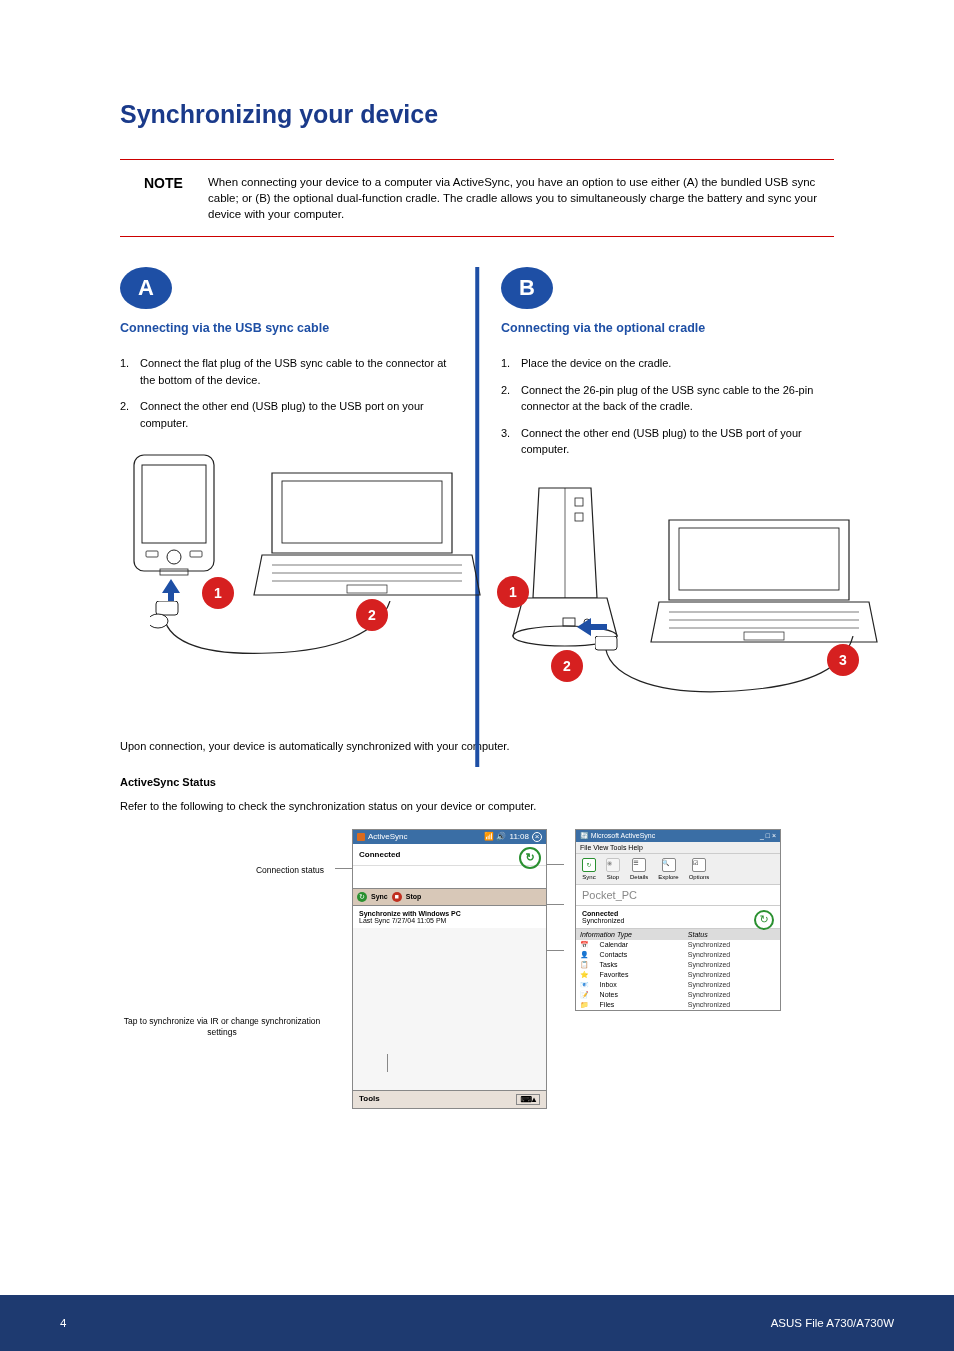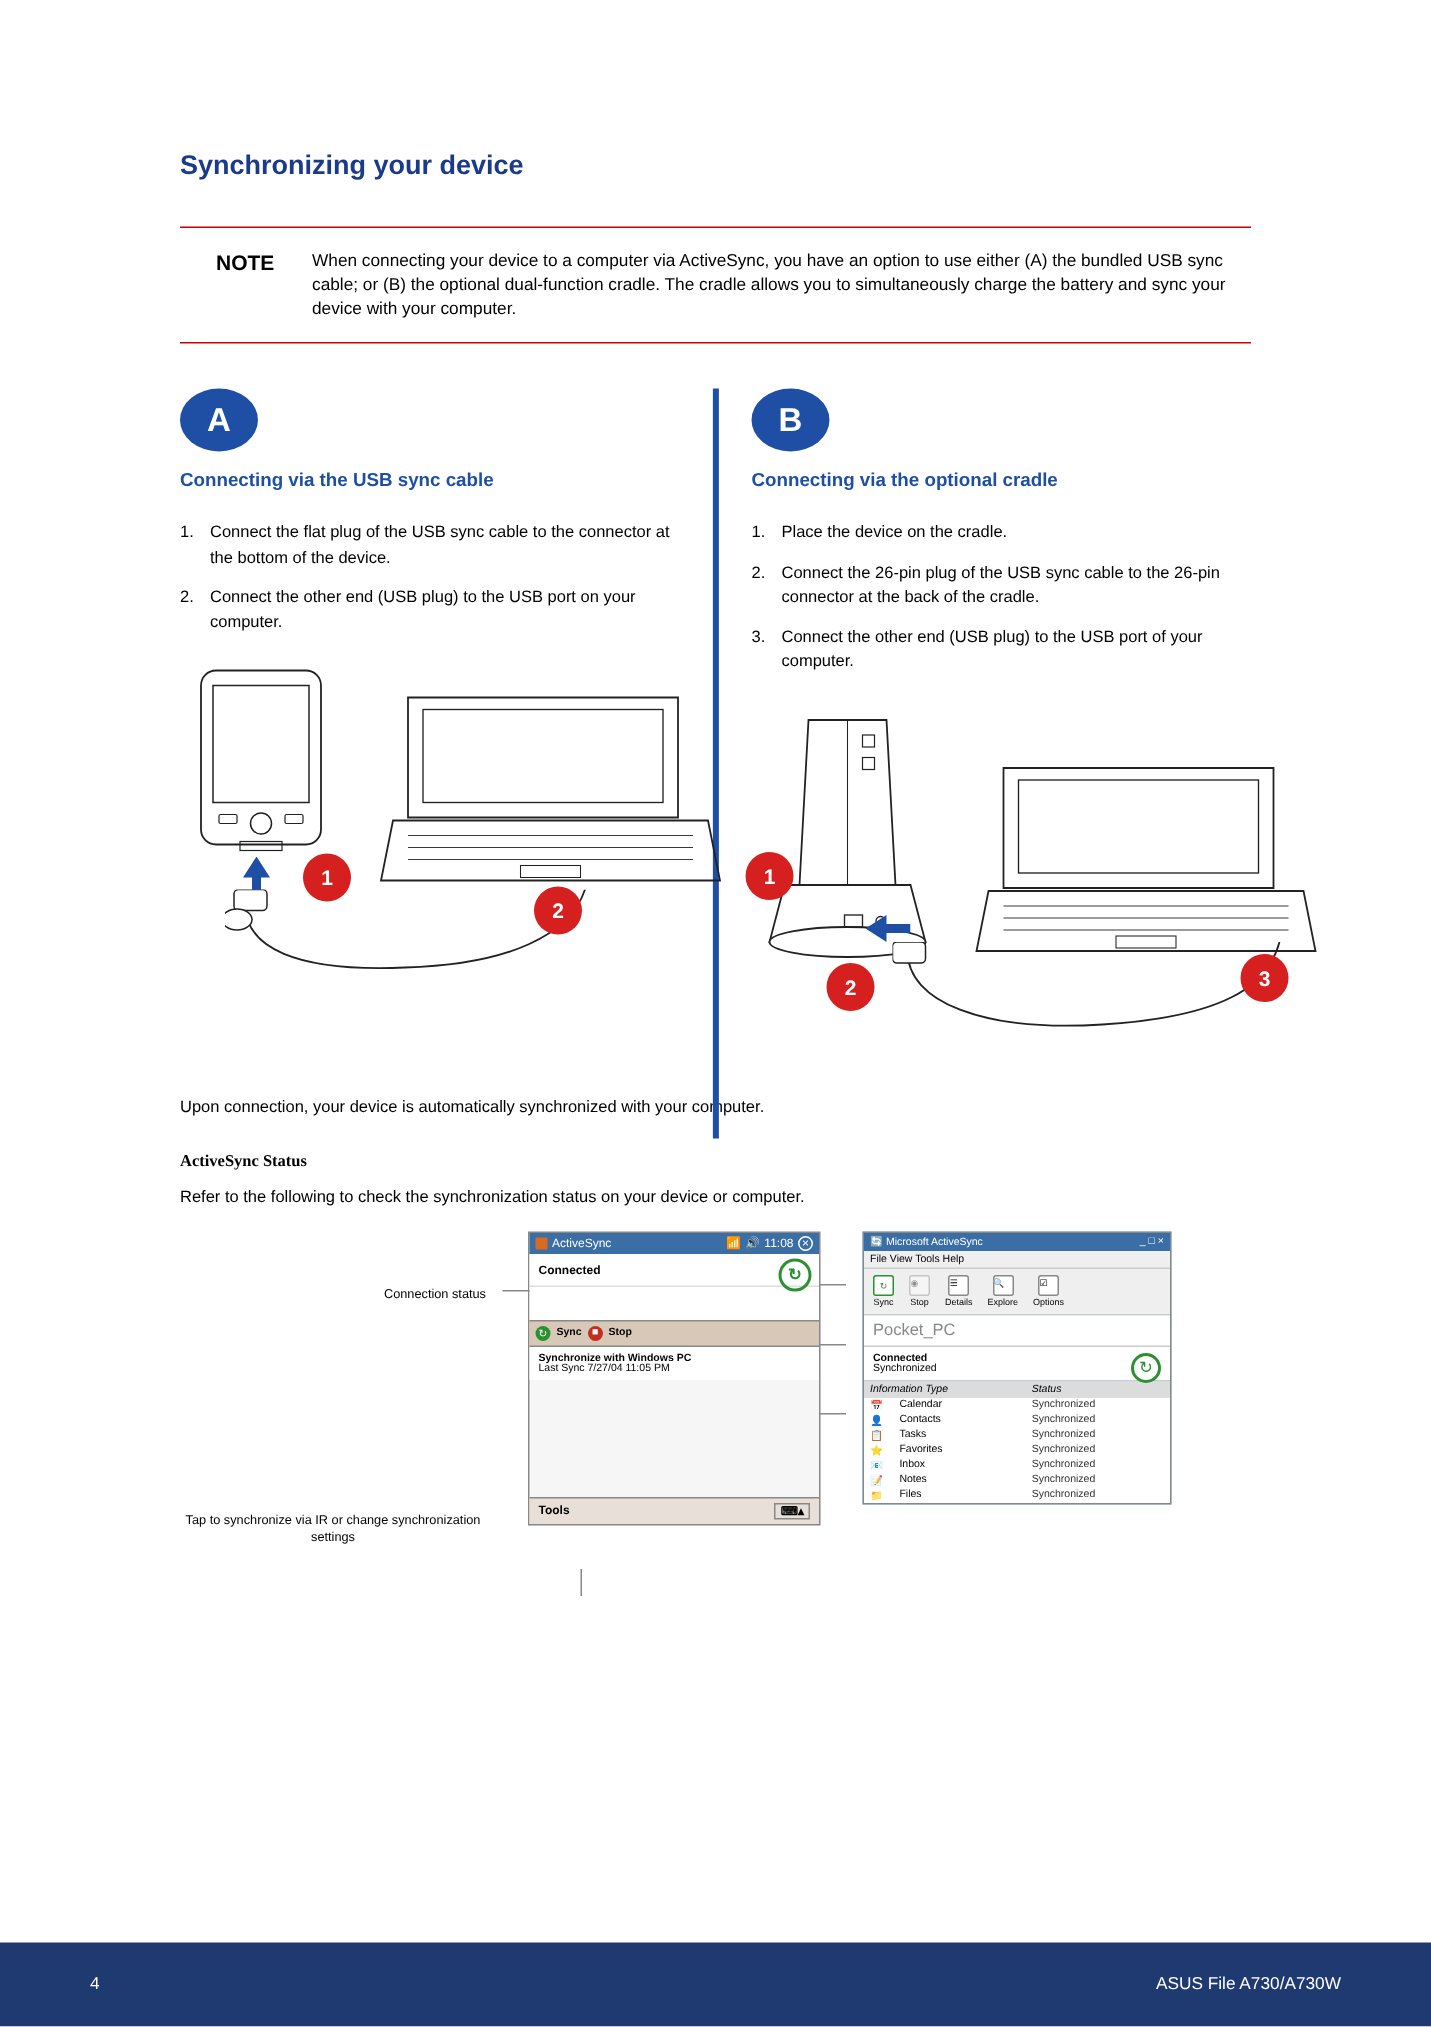"Synchronizing your device" .heading { font-size: 18px -> 25px }
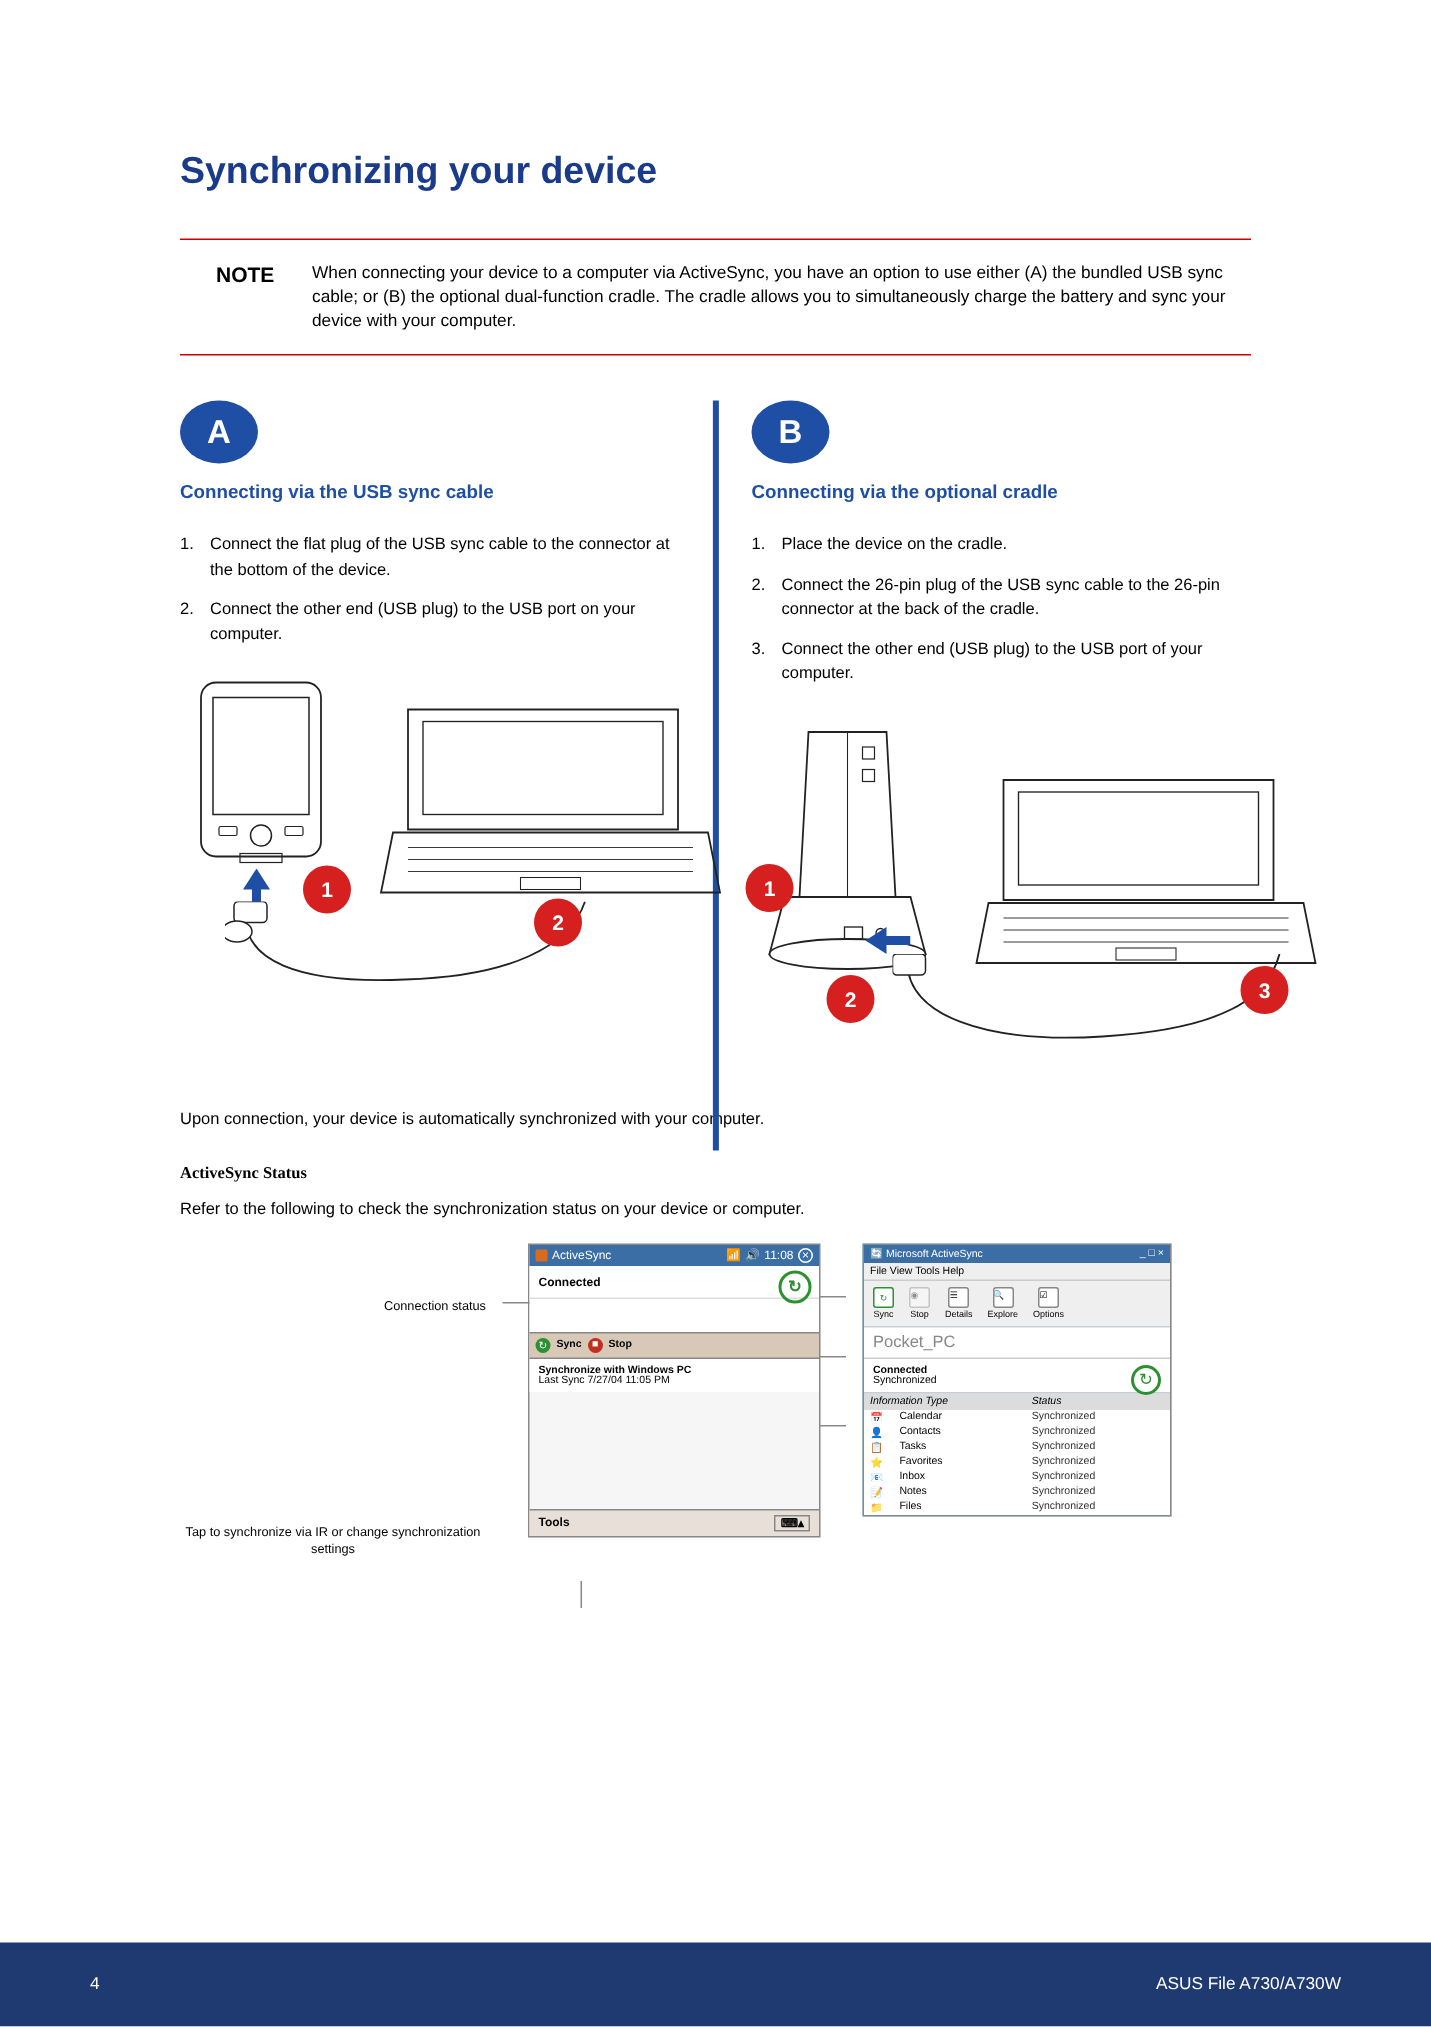"ActiveSync Status" .active-sync-heading { font-family: Liberation Serif, serif -> none }
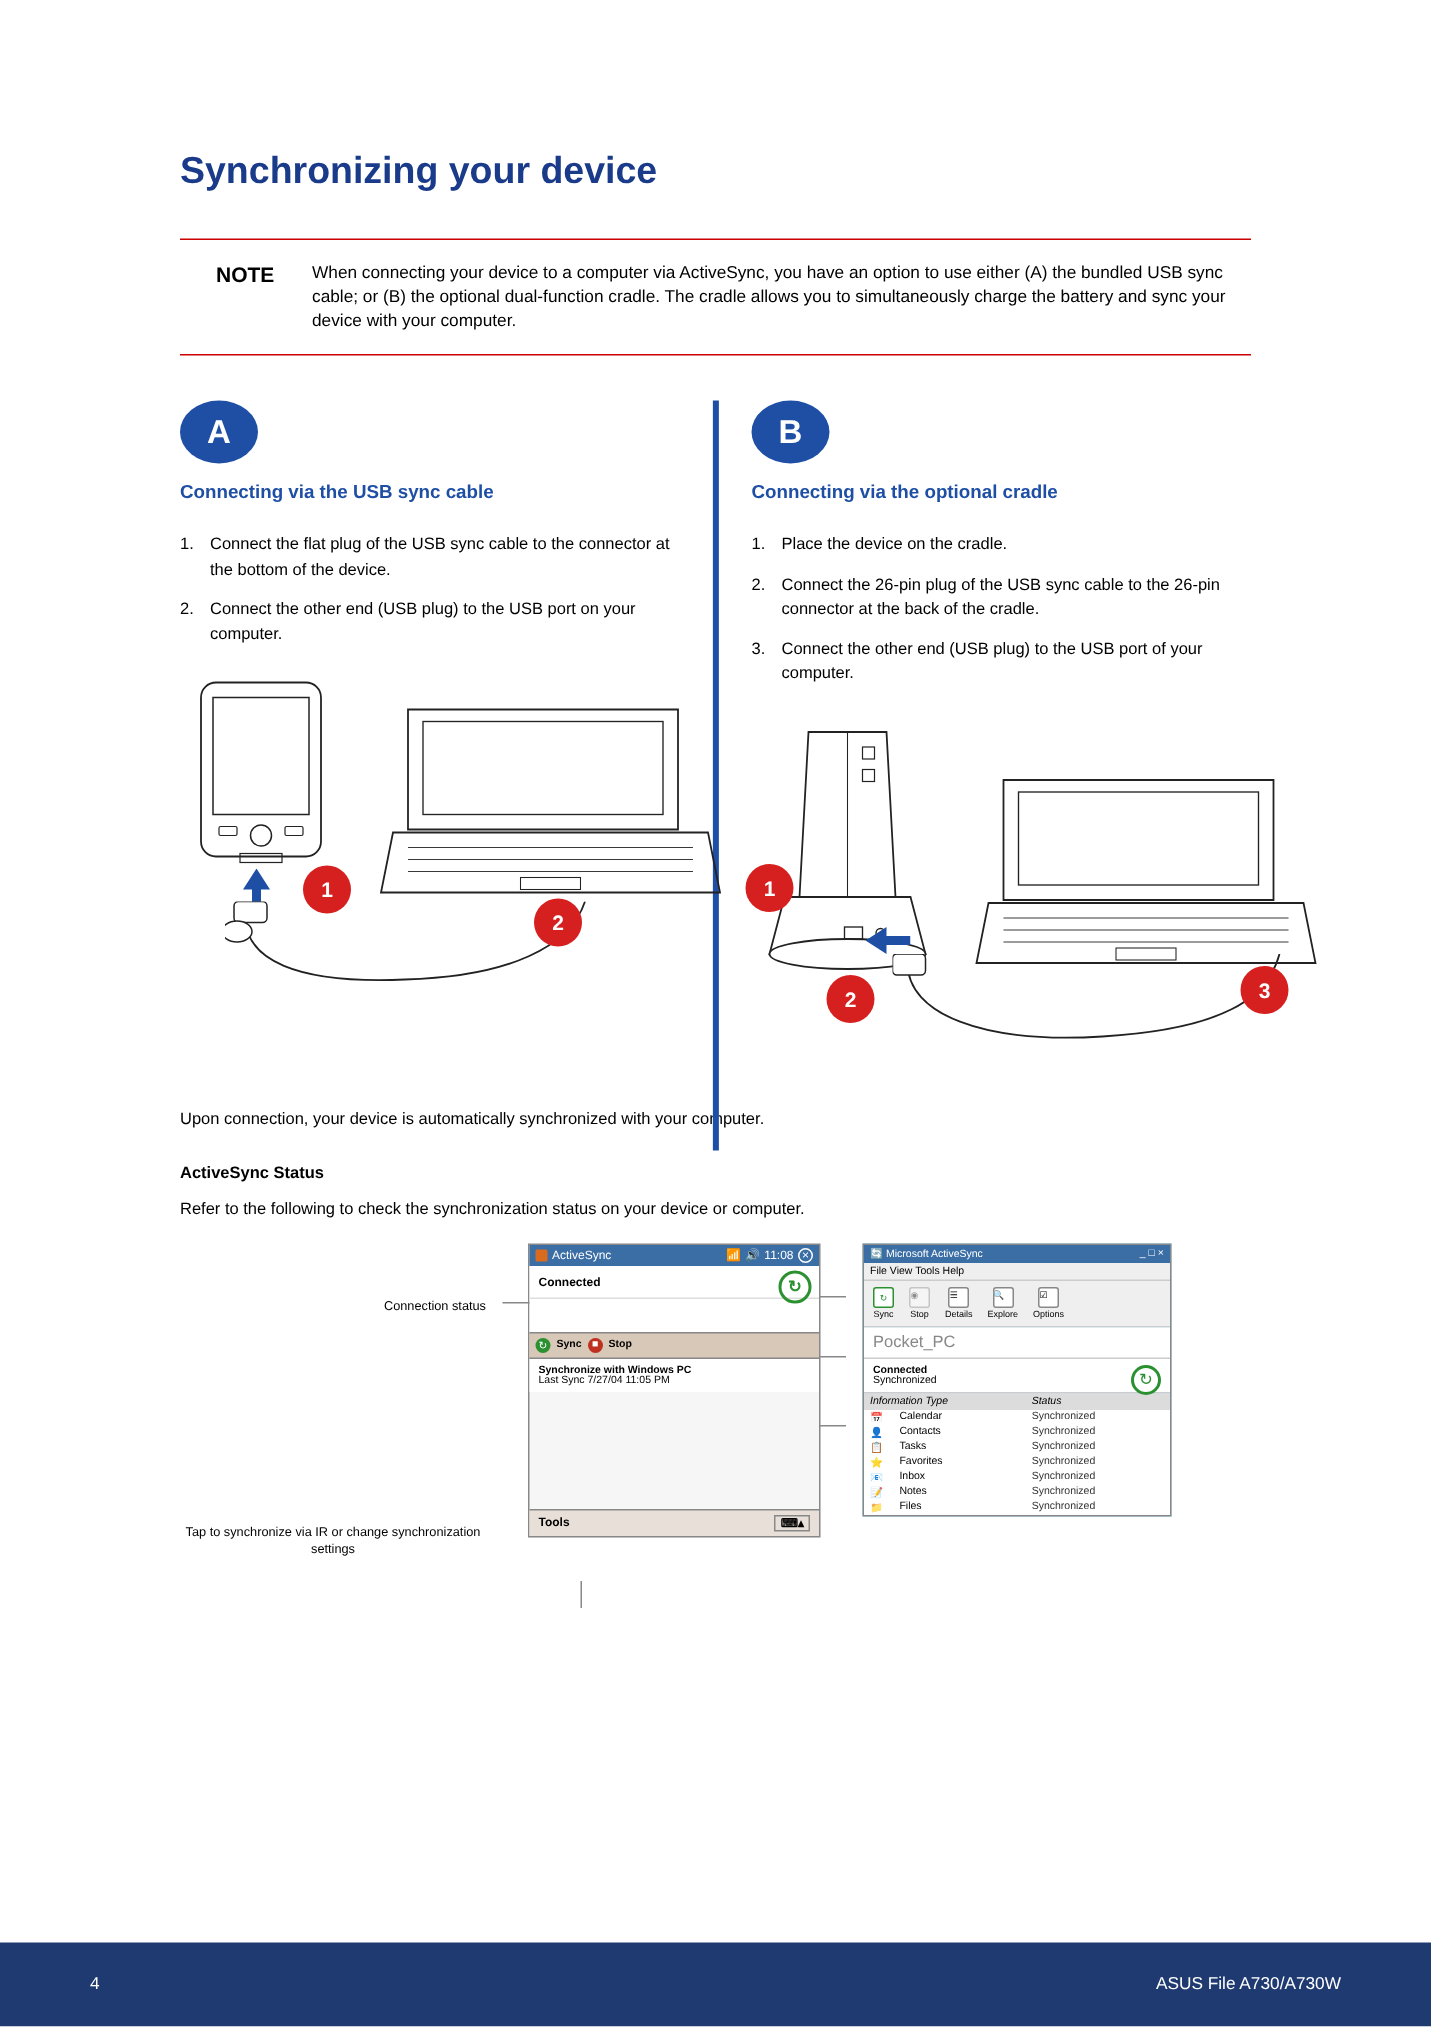"ActiveSync" .screenshot-box { height: 196px -> 280px }
